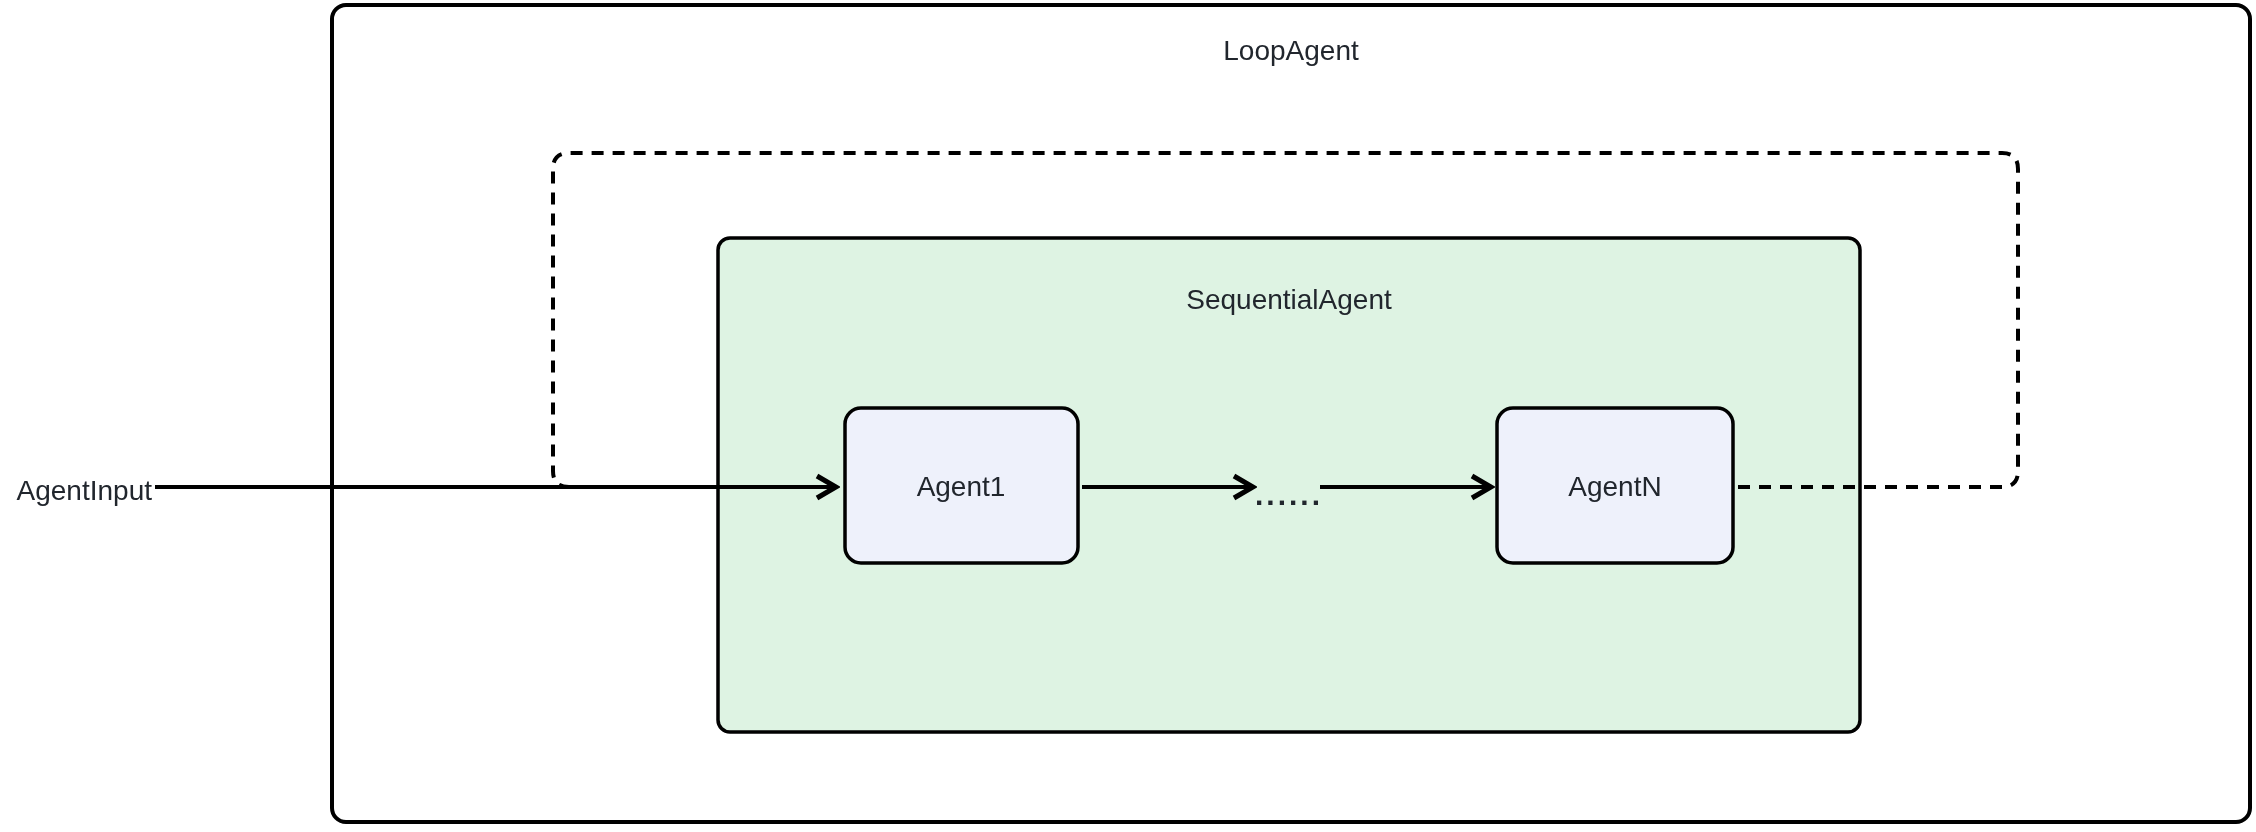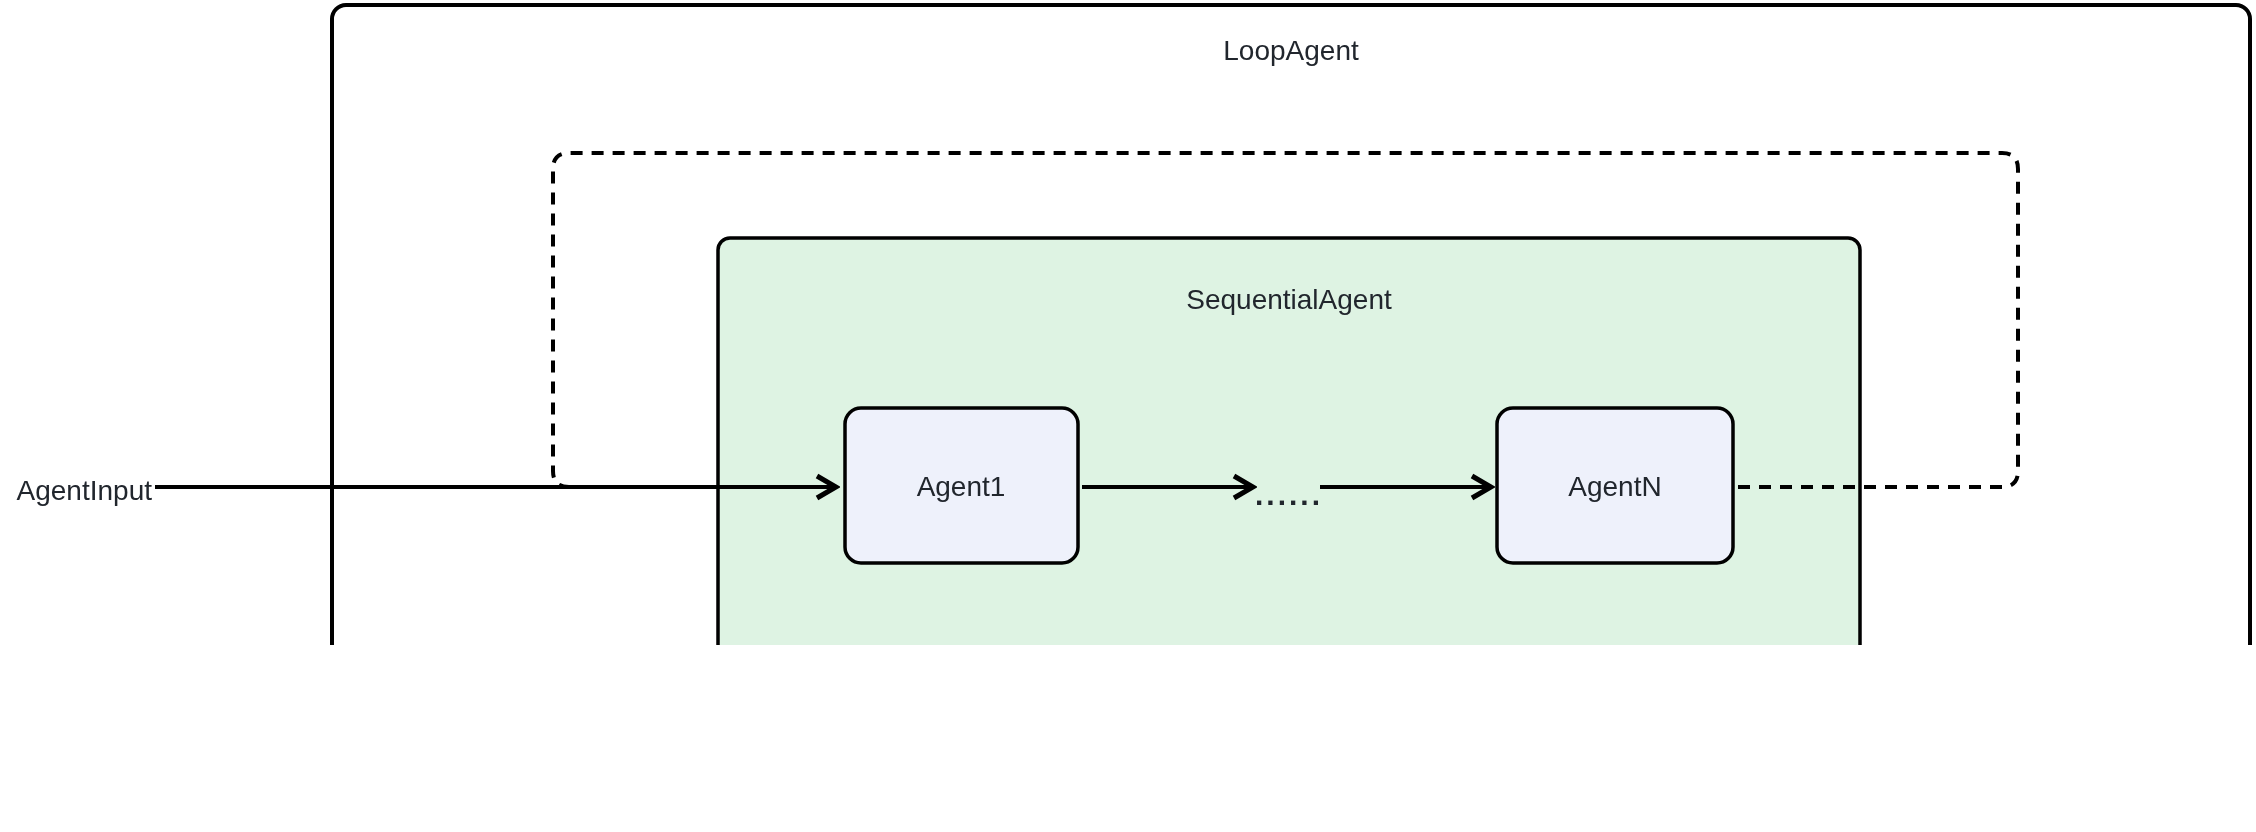"LoopAgent" .stage { height: 645px -> 832px }
